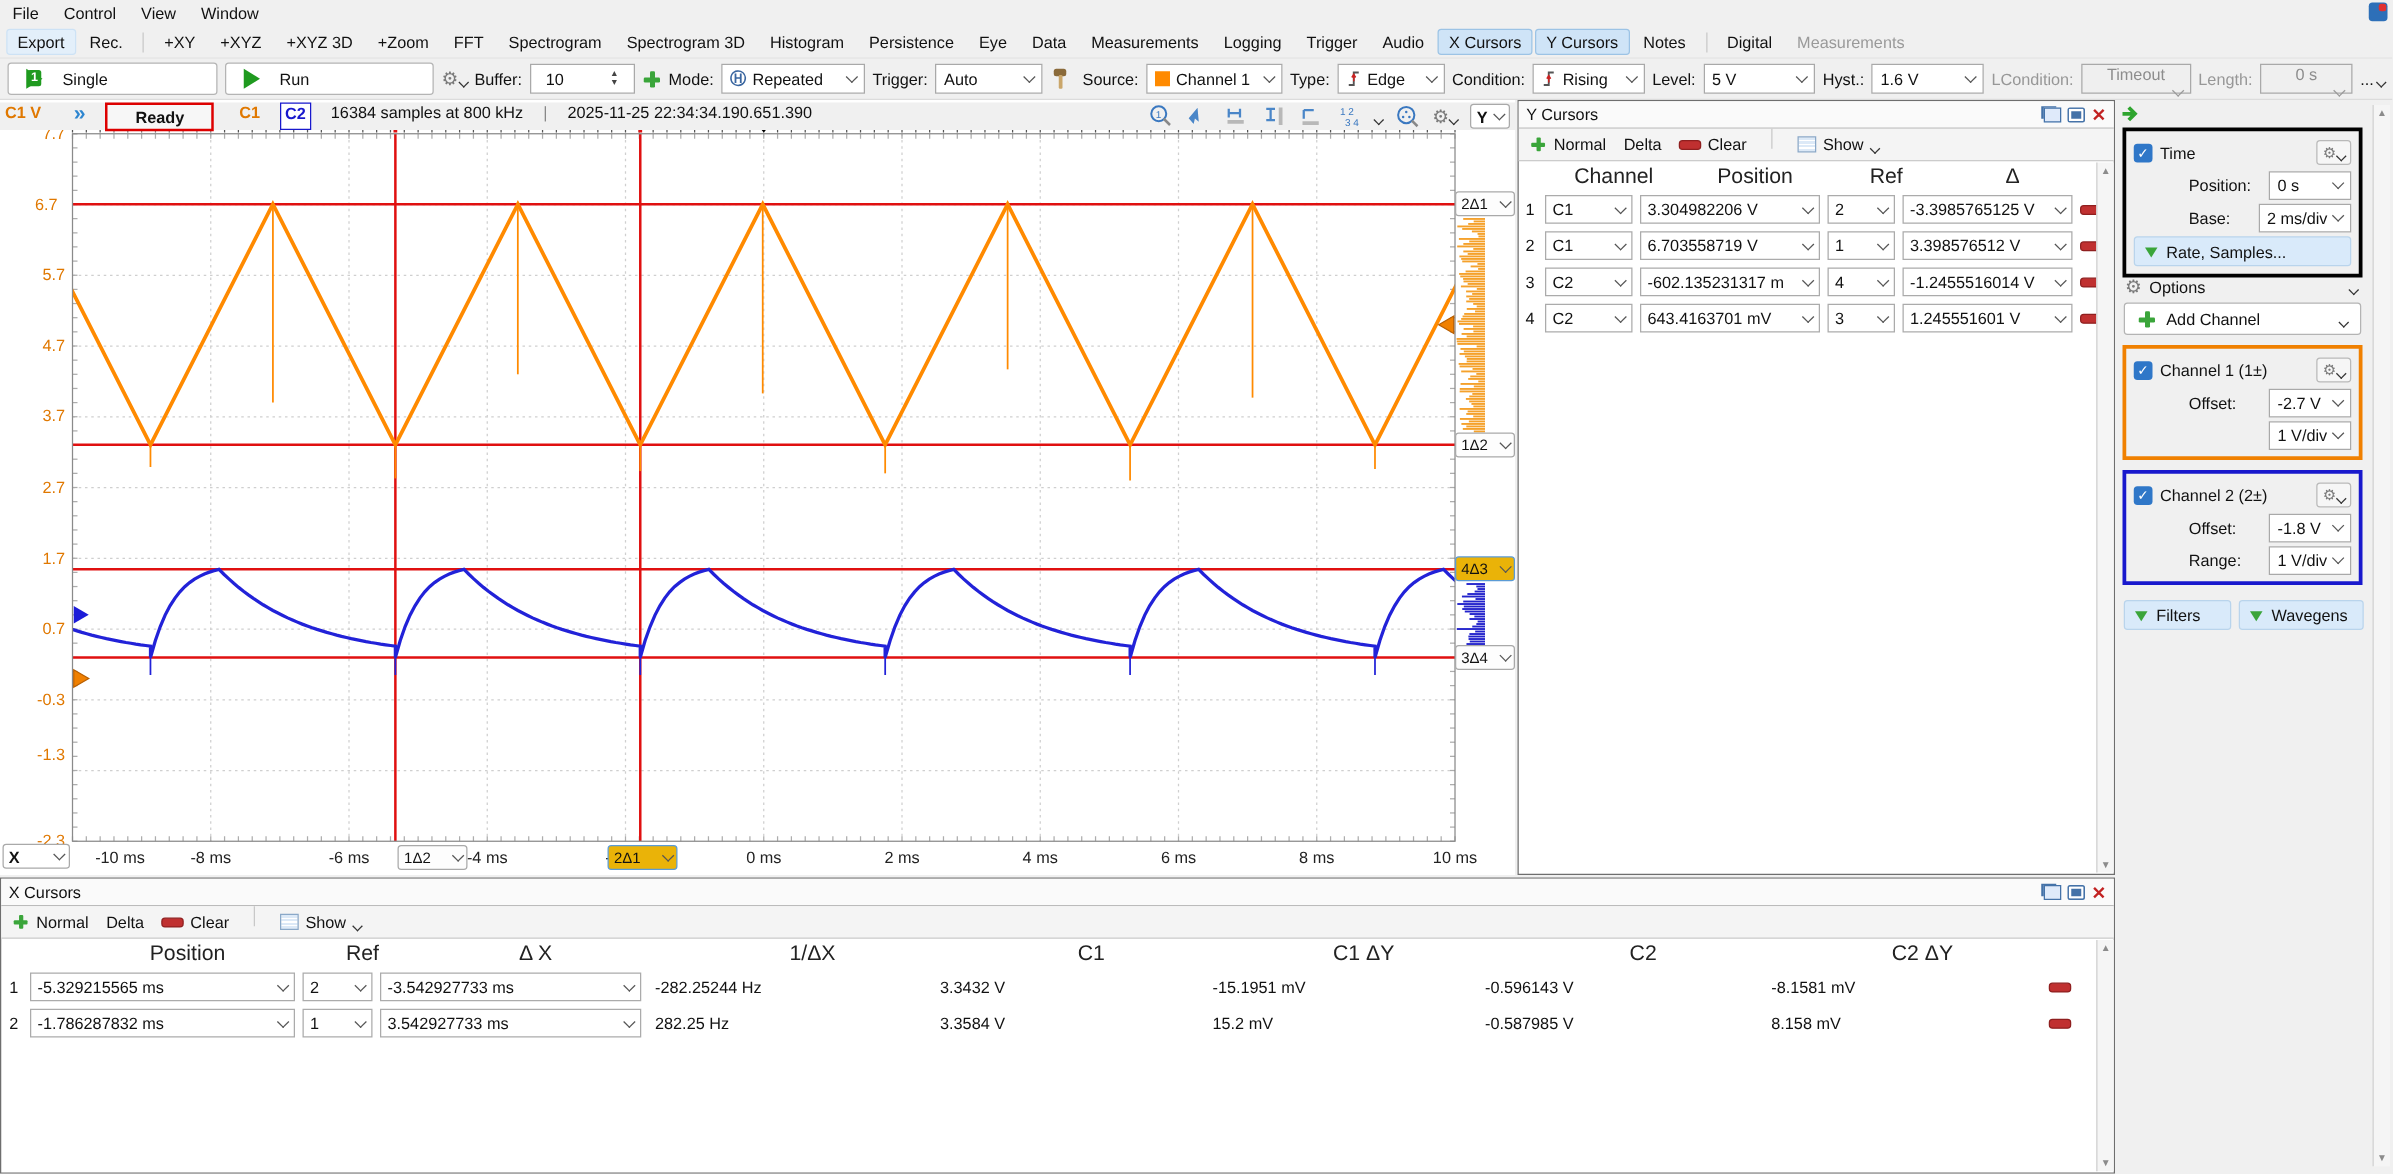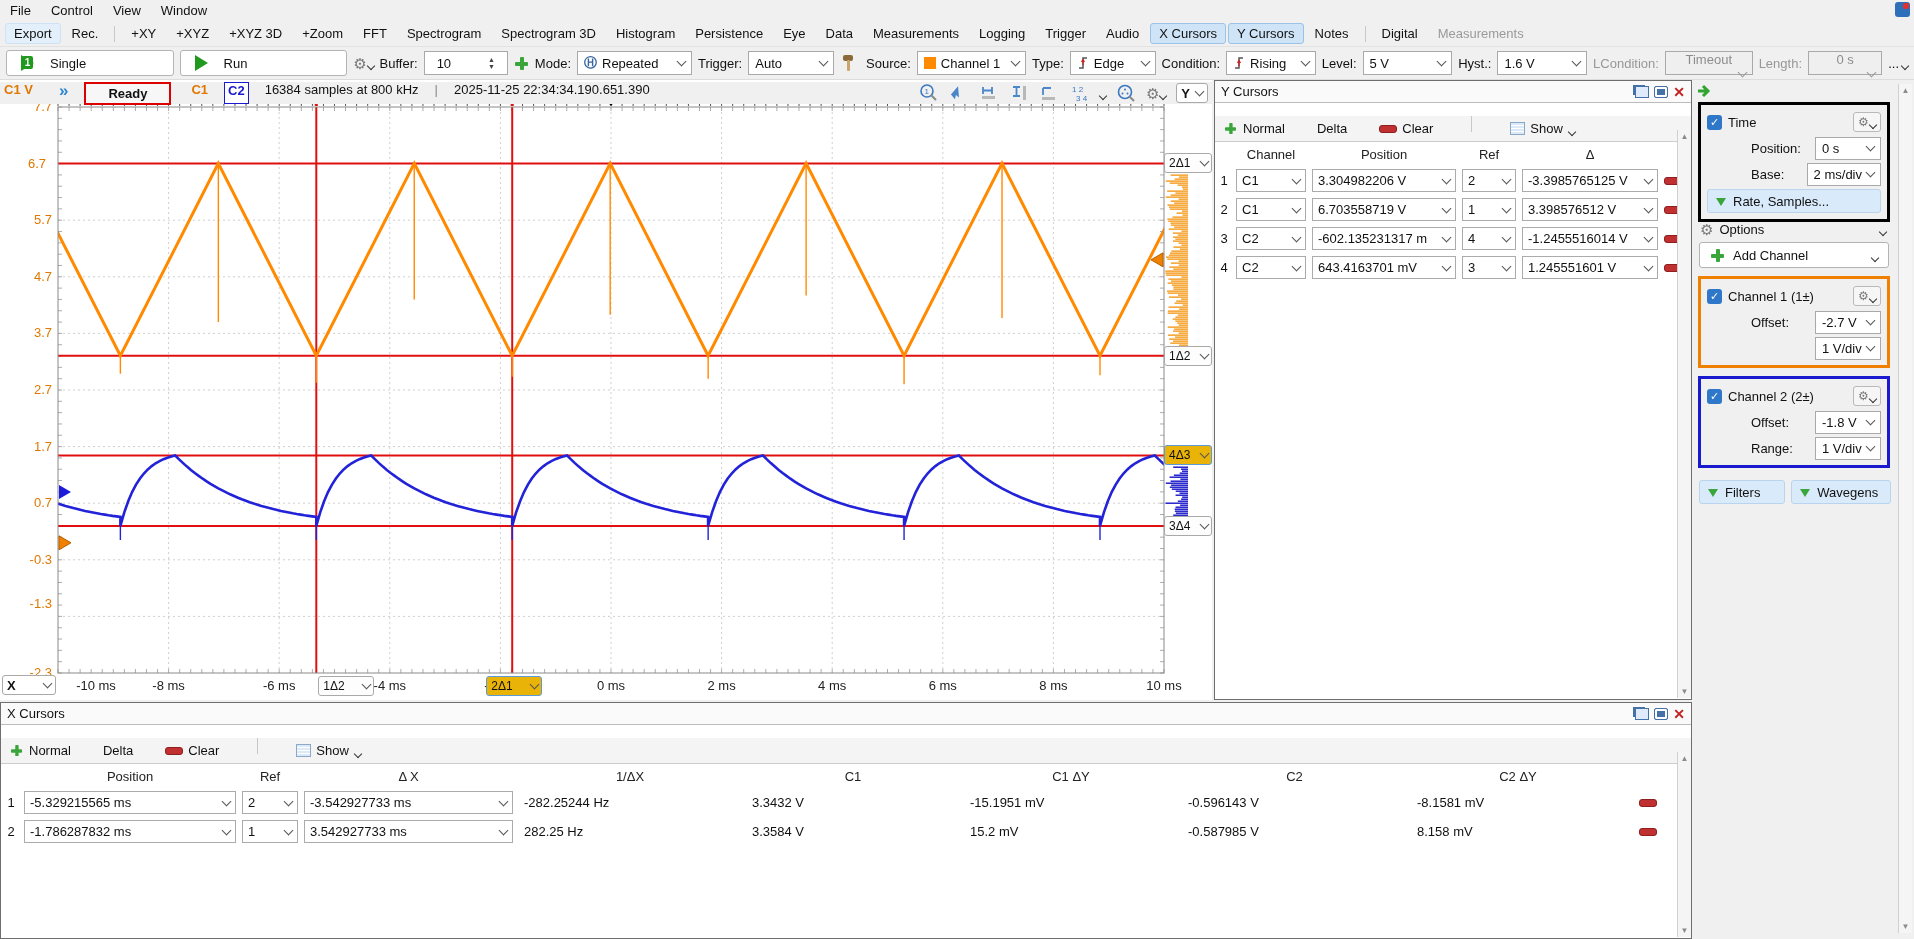"Normal" .ptools { gap: 32px -> 14px; margin-top: 13px -> none }
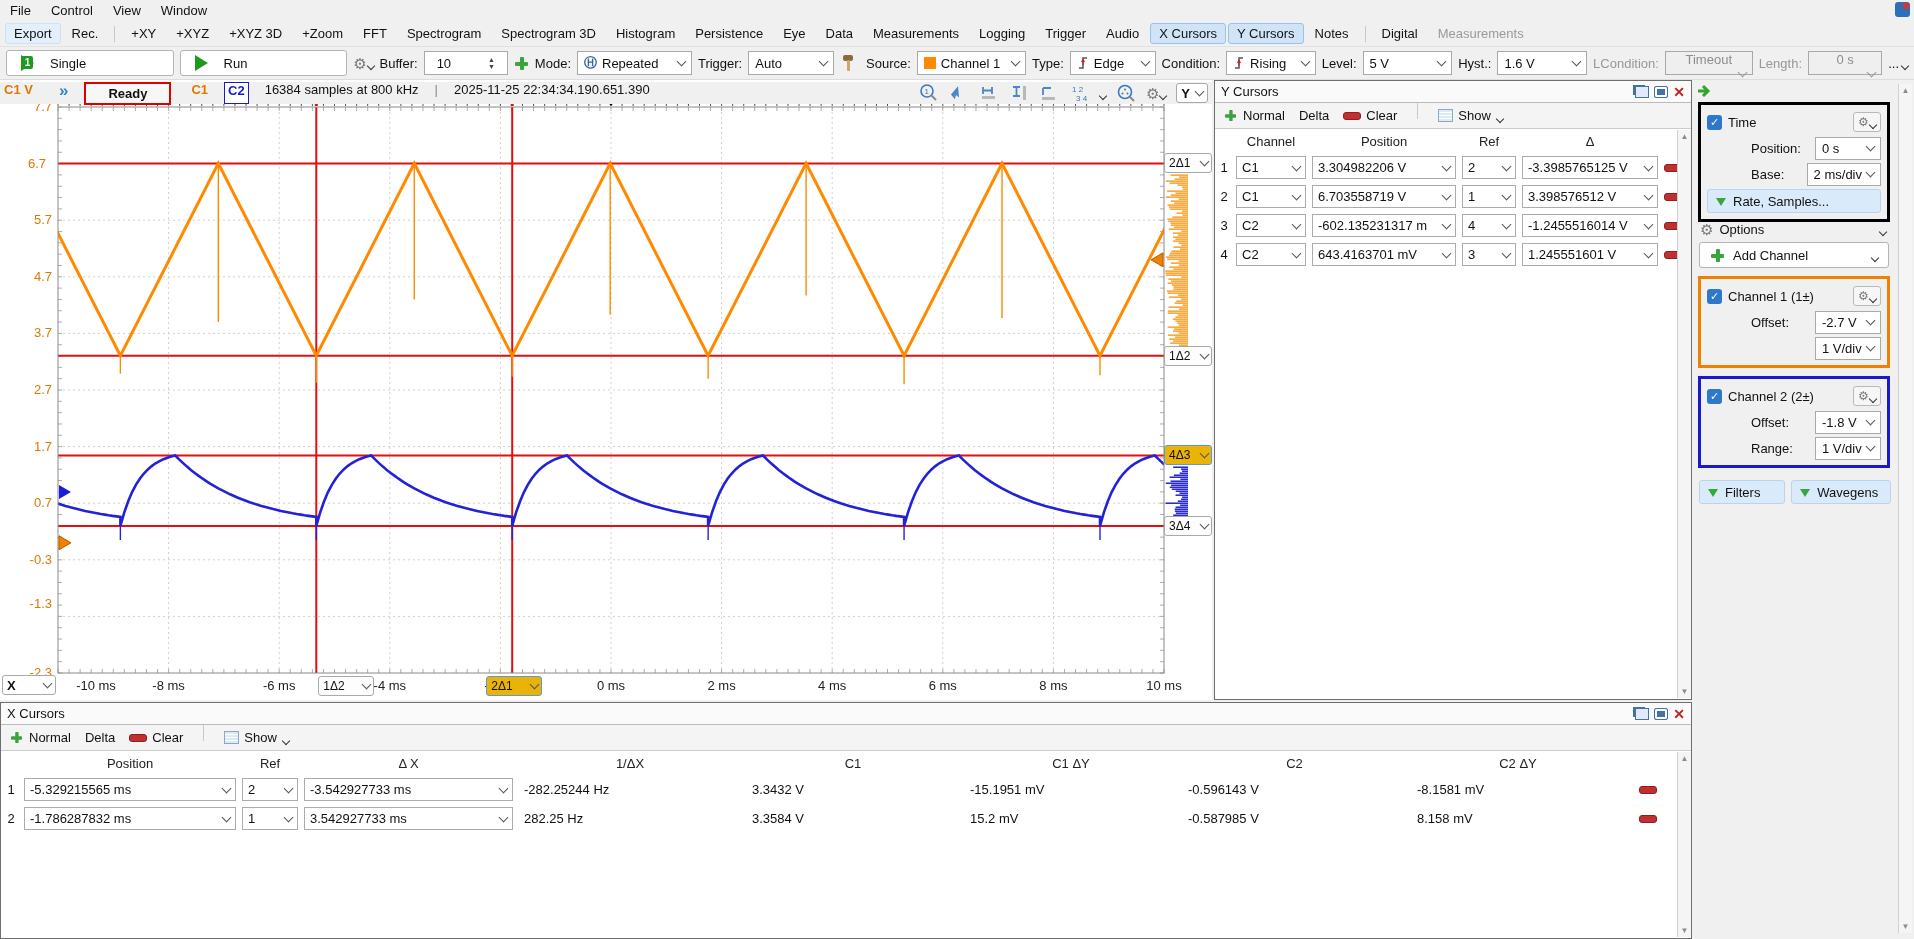"Channel" .thead { font-size: 13px -> 17px; padding-left: none -> 20px }
